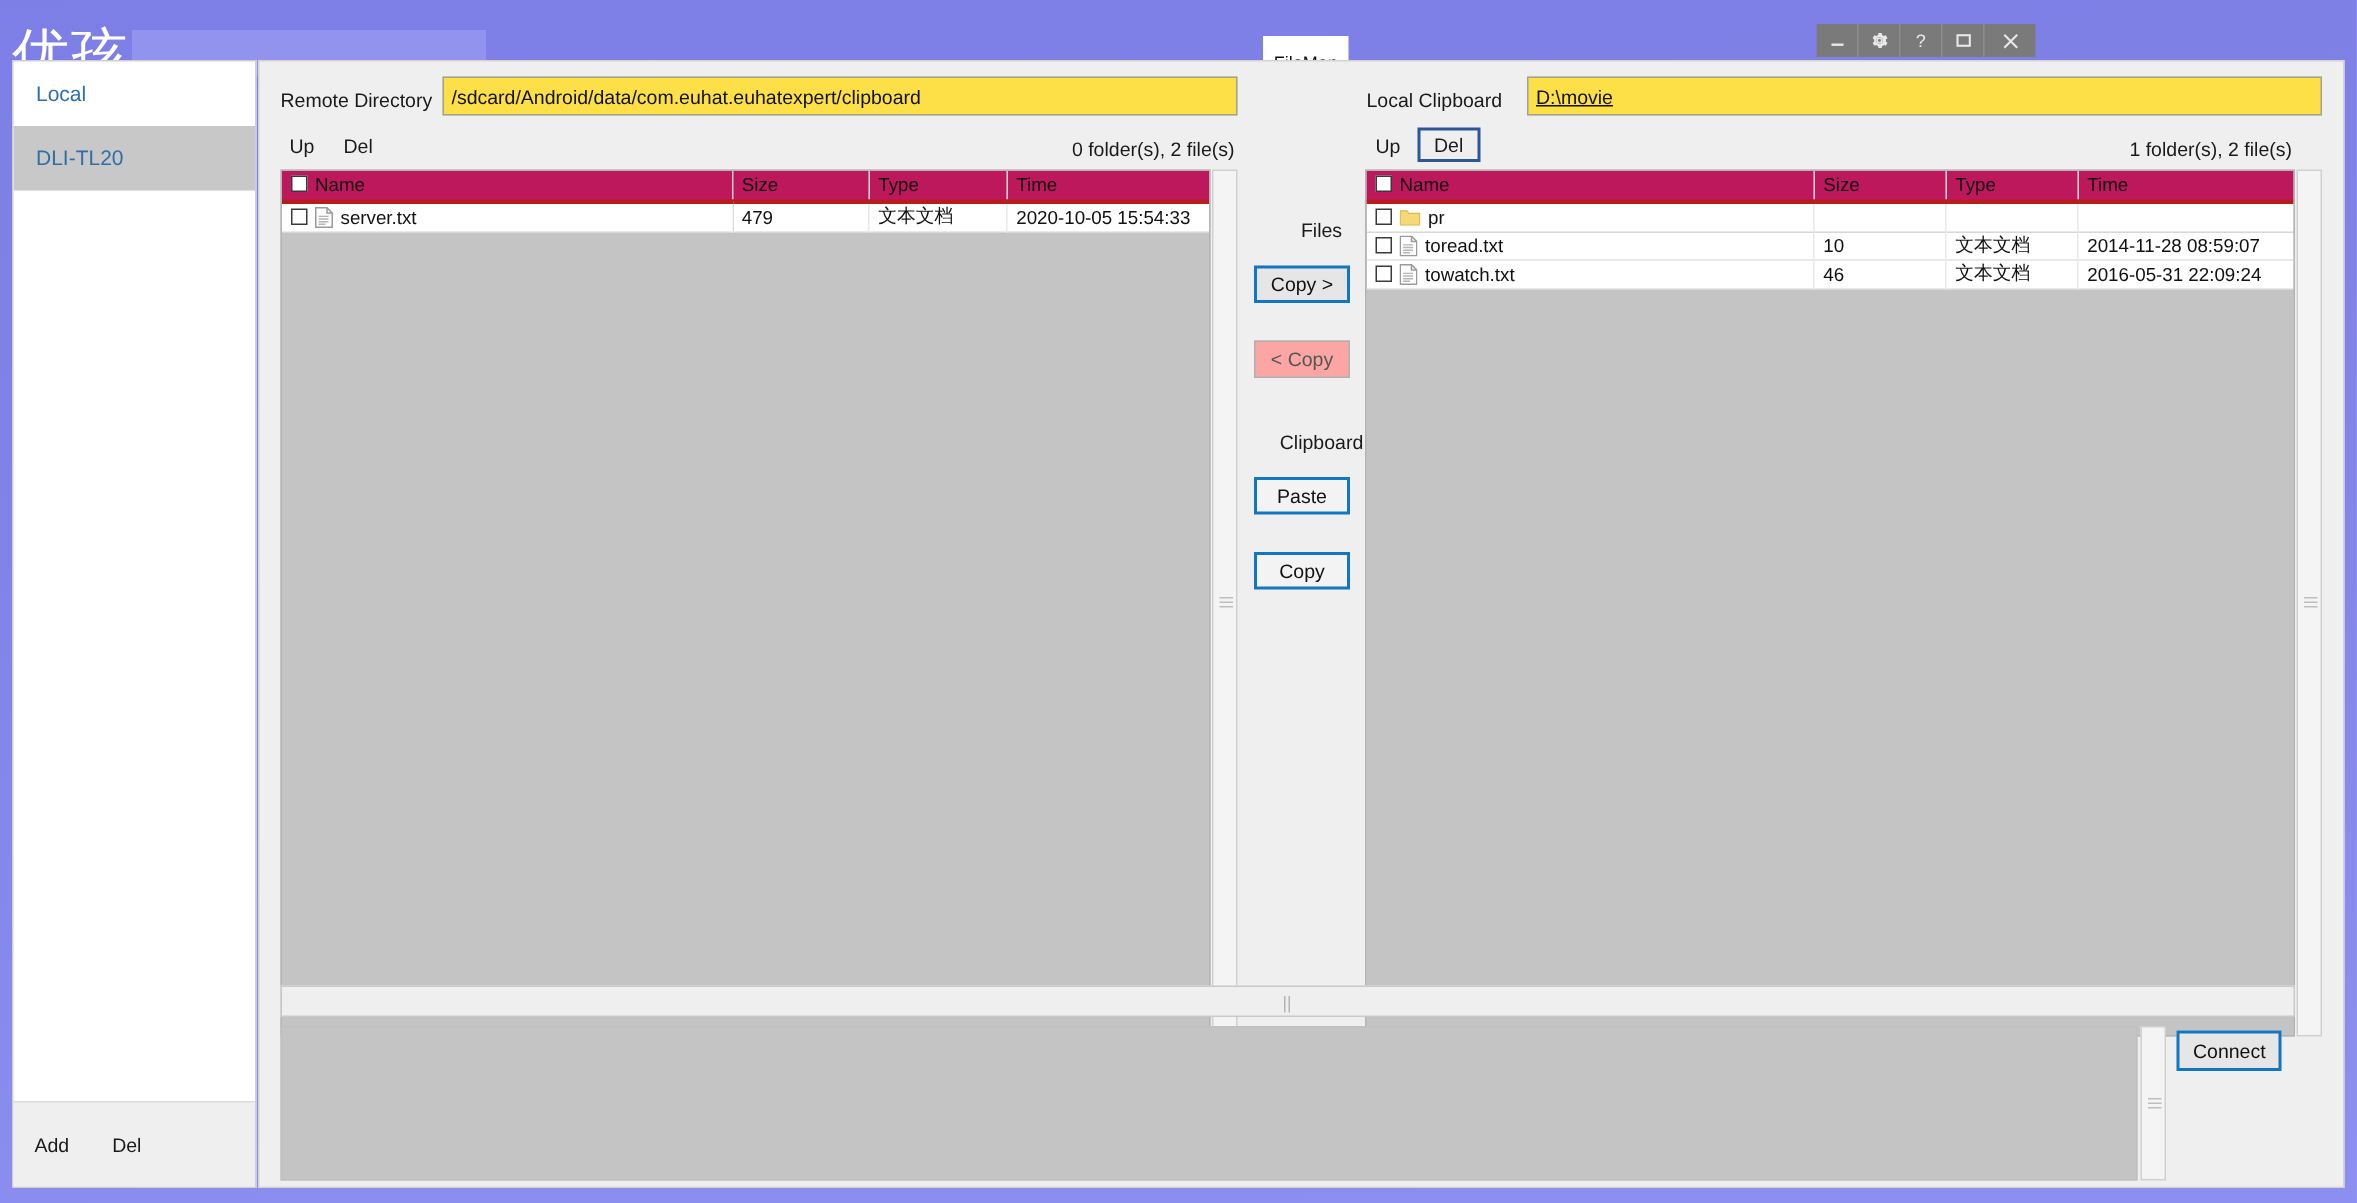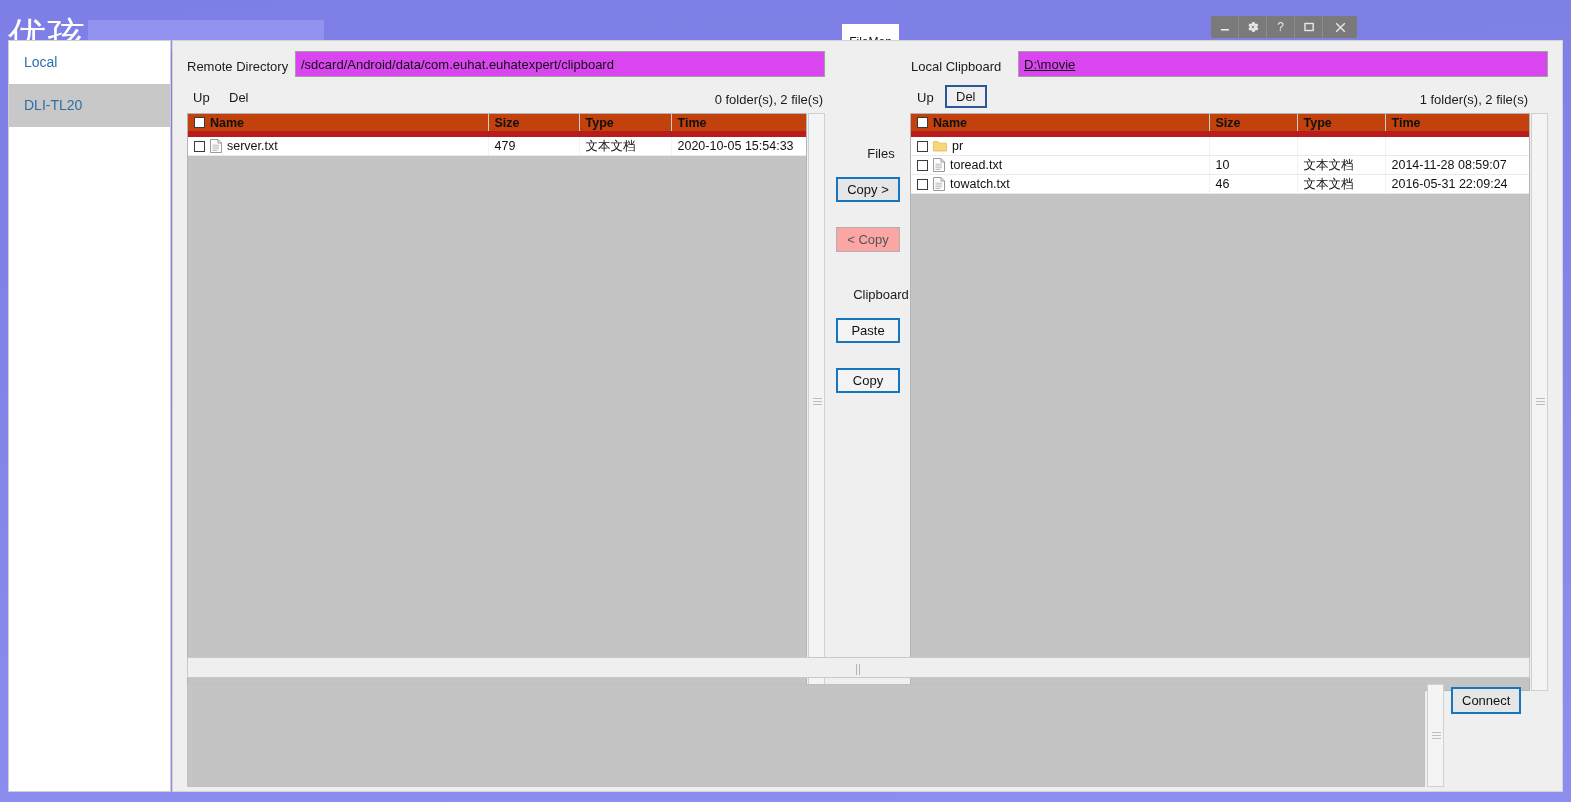"/sdcard/Android/data/com.euhat.euhatexpe" .dirinput { background: #d946ef -> #fde047 }
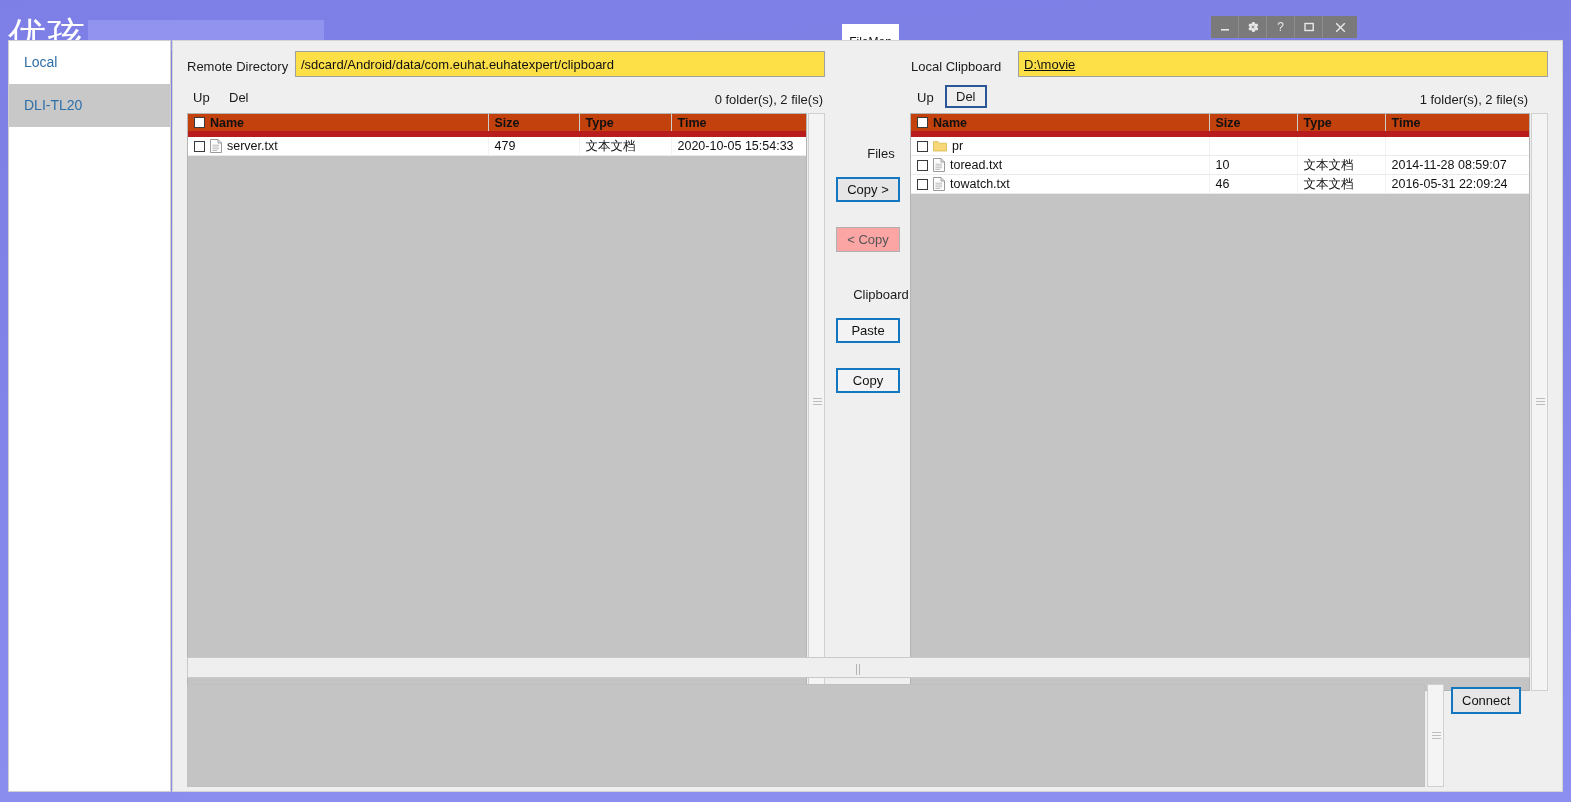"Name" table.ftable th { background: #c2410c -> #be185d; border-bottom: 6px solid #b91c1c -> 3px solid #b91c1c; font-weight: bold -> normal }
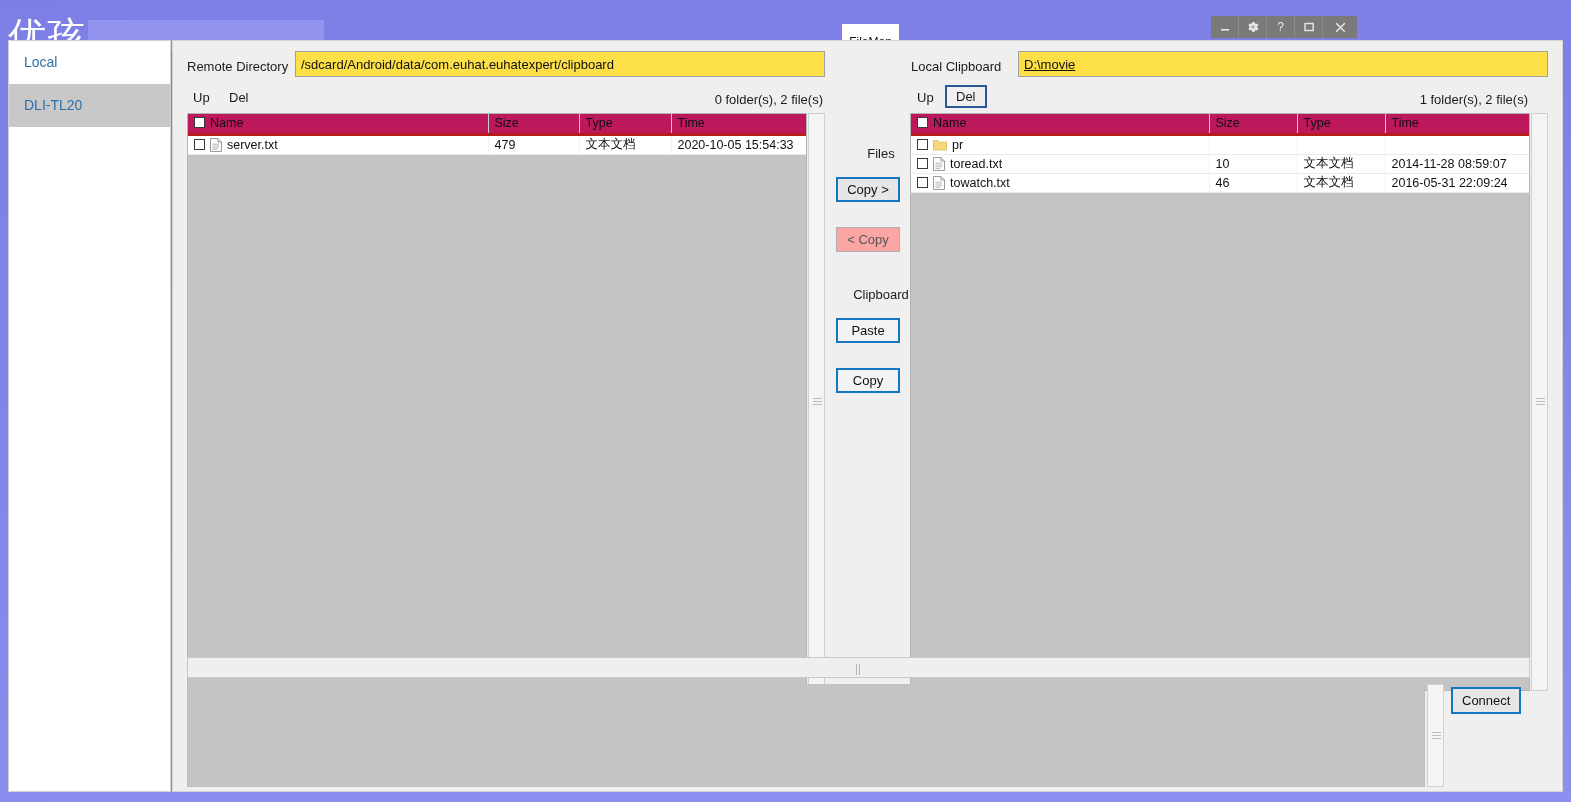"Add Del" div { html: none -> <div> <span>Add</span> <span>Del</span> </div> }
